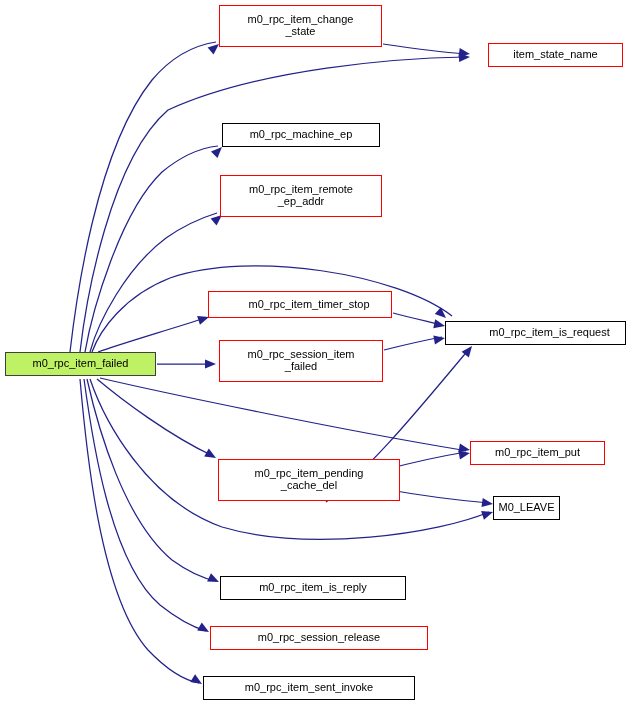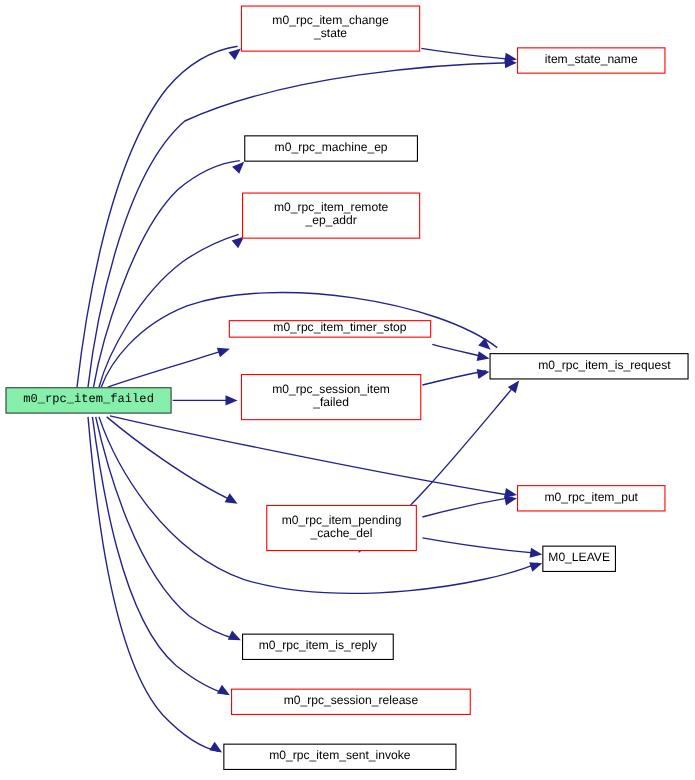"item_state_name" div.node-box { left: 470px -> 488px }
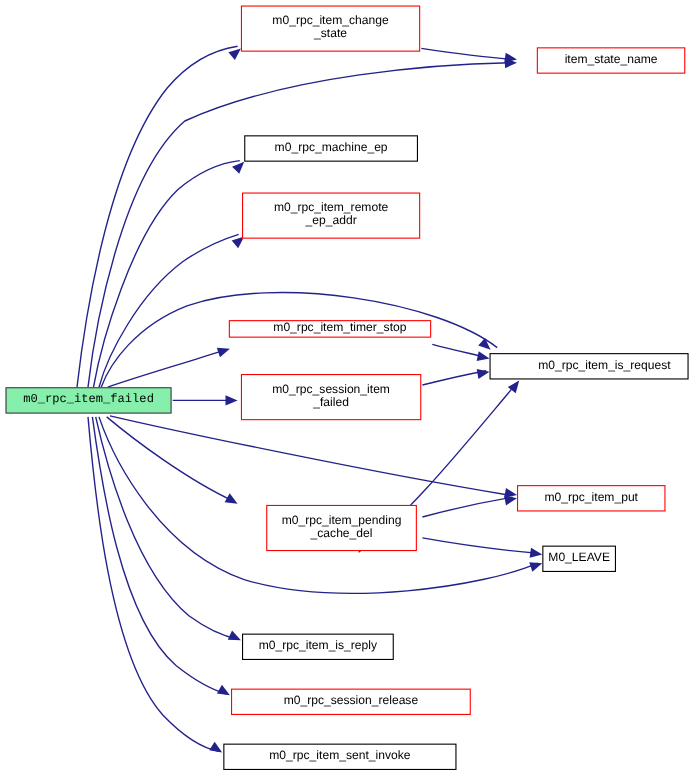"m0_rpc_item_timer_stop" div.node-box { height: 16px -> 27px }
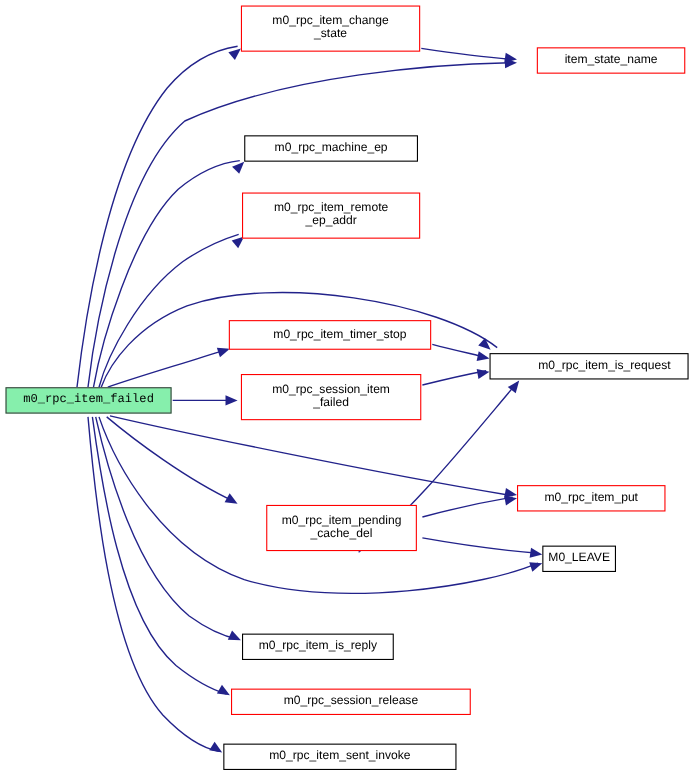"m0_rpc_item_failed" .node-box.current { background: #86efac -> #bef264; font-family: Liberation Mono, monospace -> none }
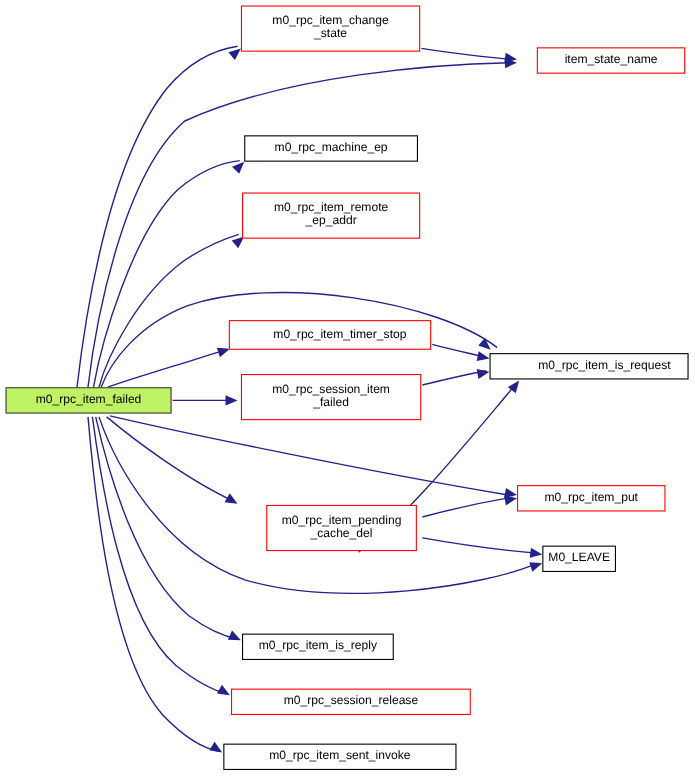"m0_rpc_item_pending" div.node-box { margin-left: 24px -> none; width: 137px -> 182px }
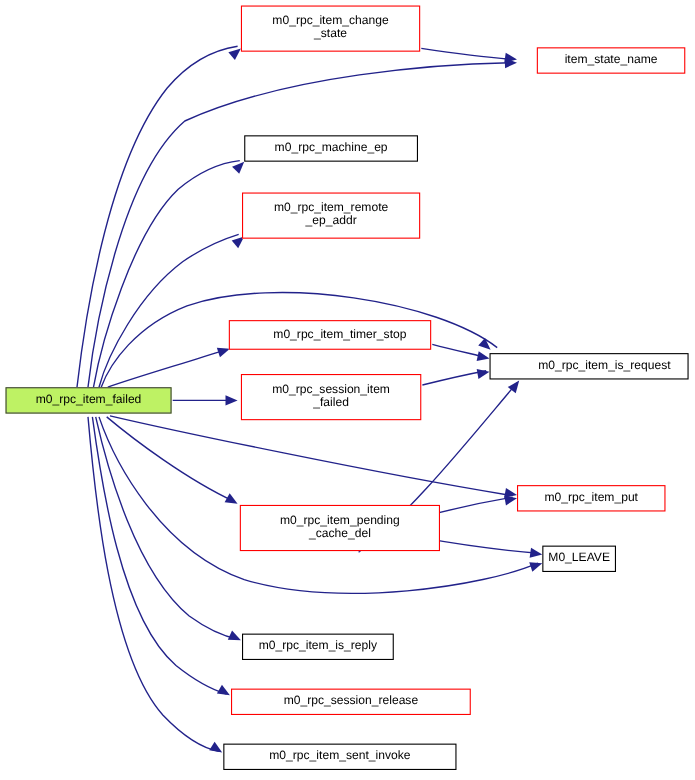"m0_rpc_item_is_reply" div.node-box { width: 138px -> 186px }
